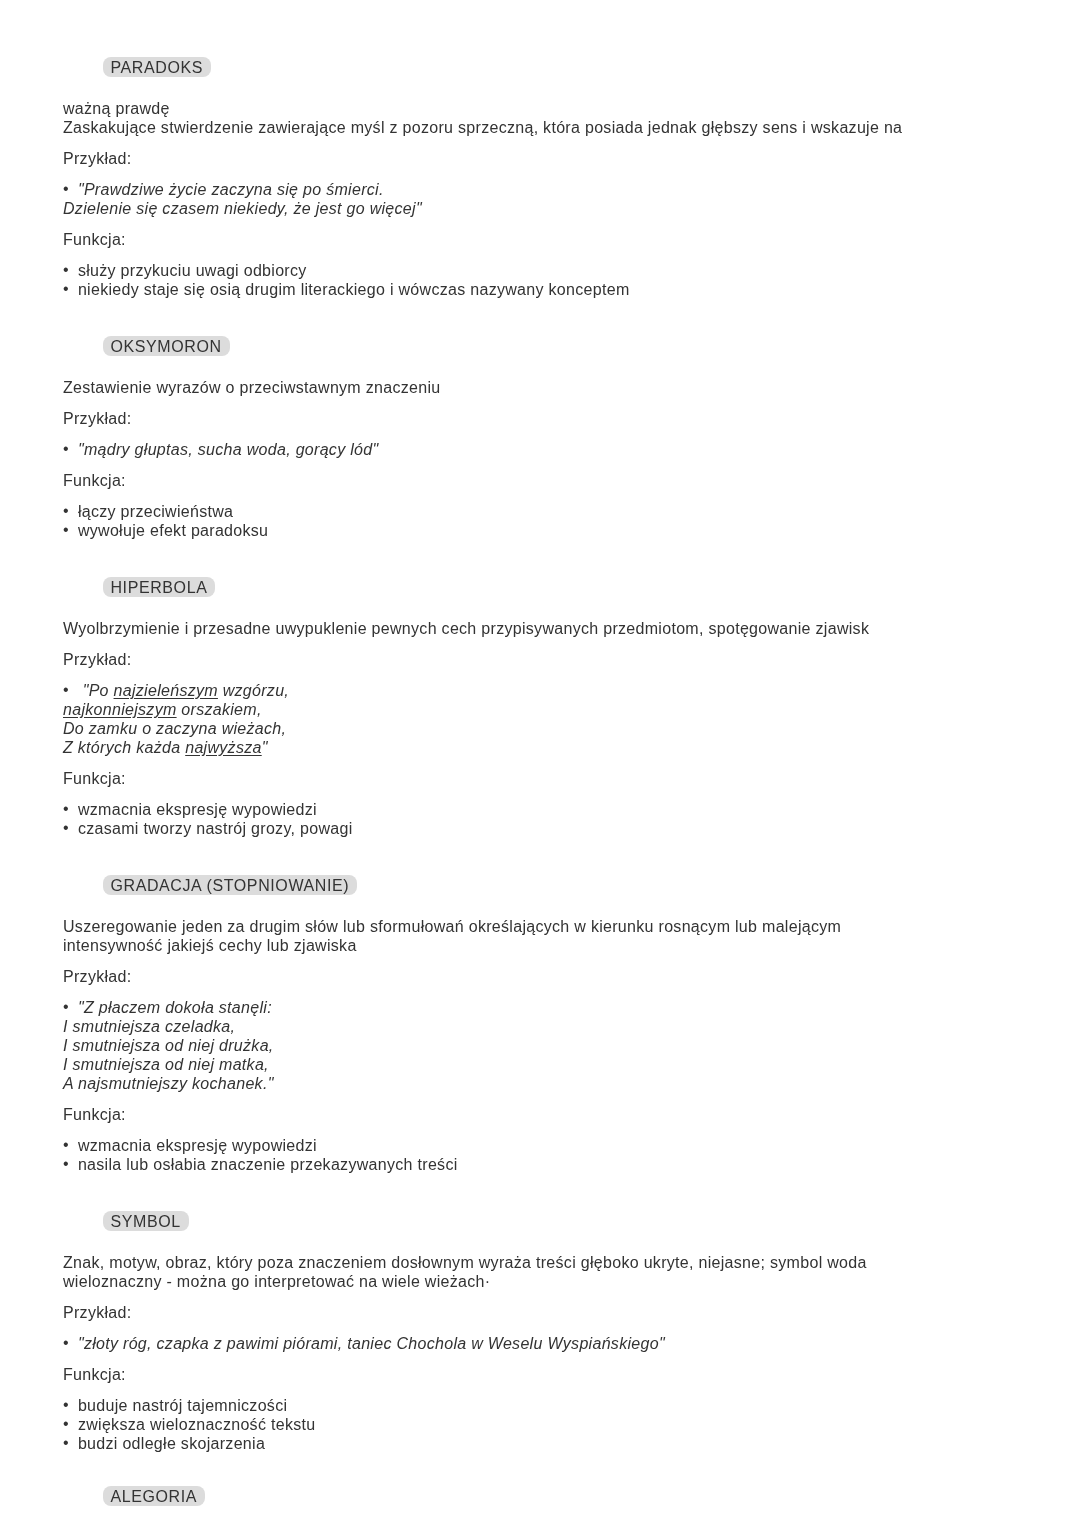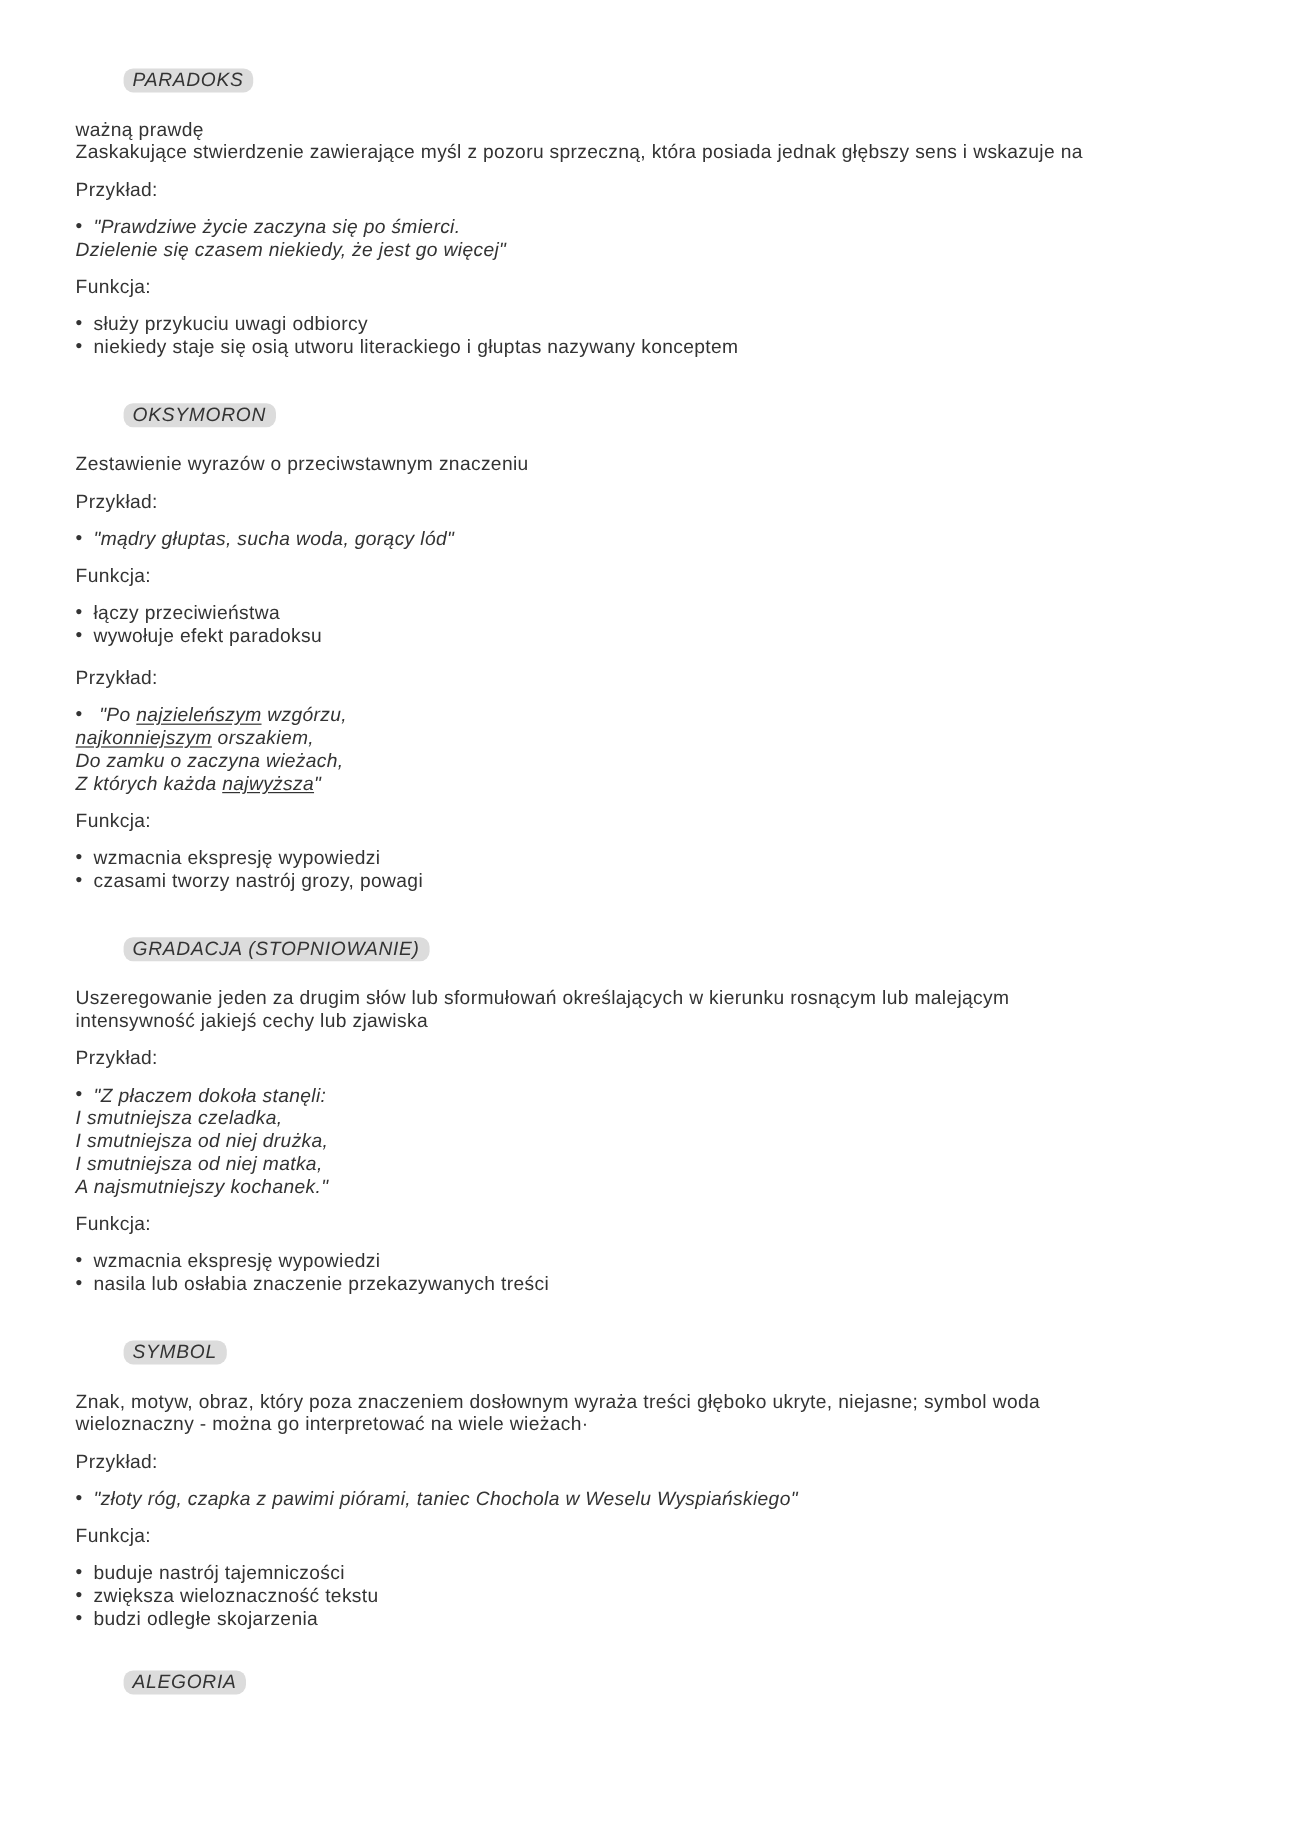"PARADOKS" .heading-line { font-style: italic -> none }
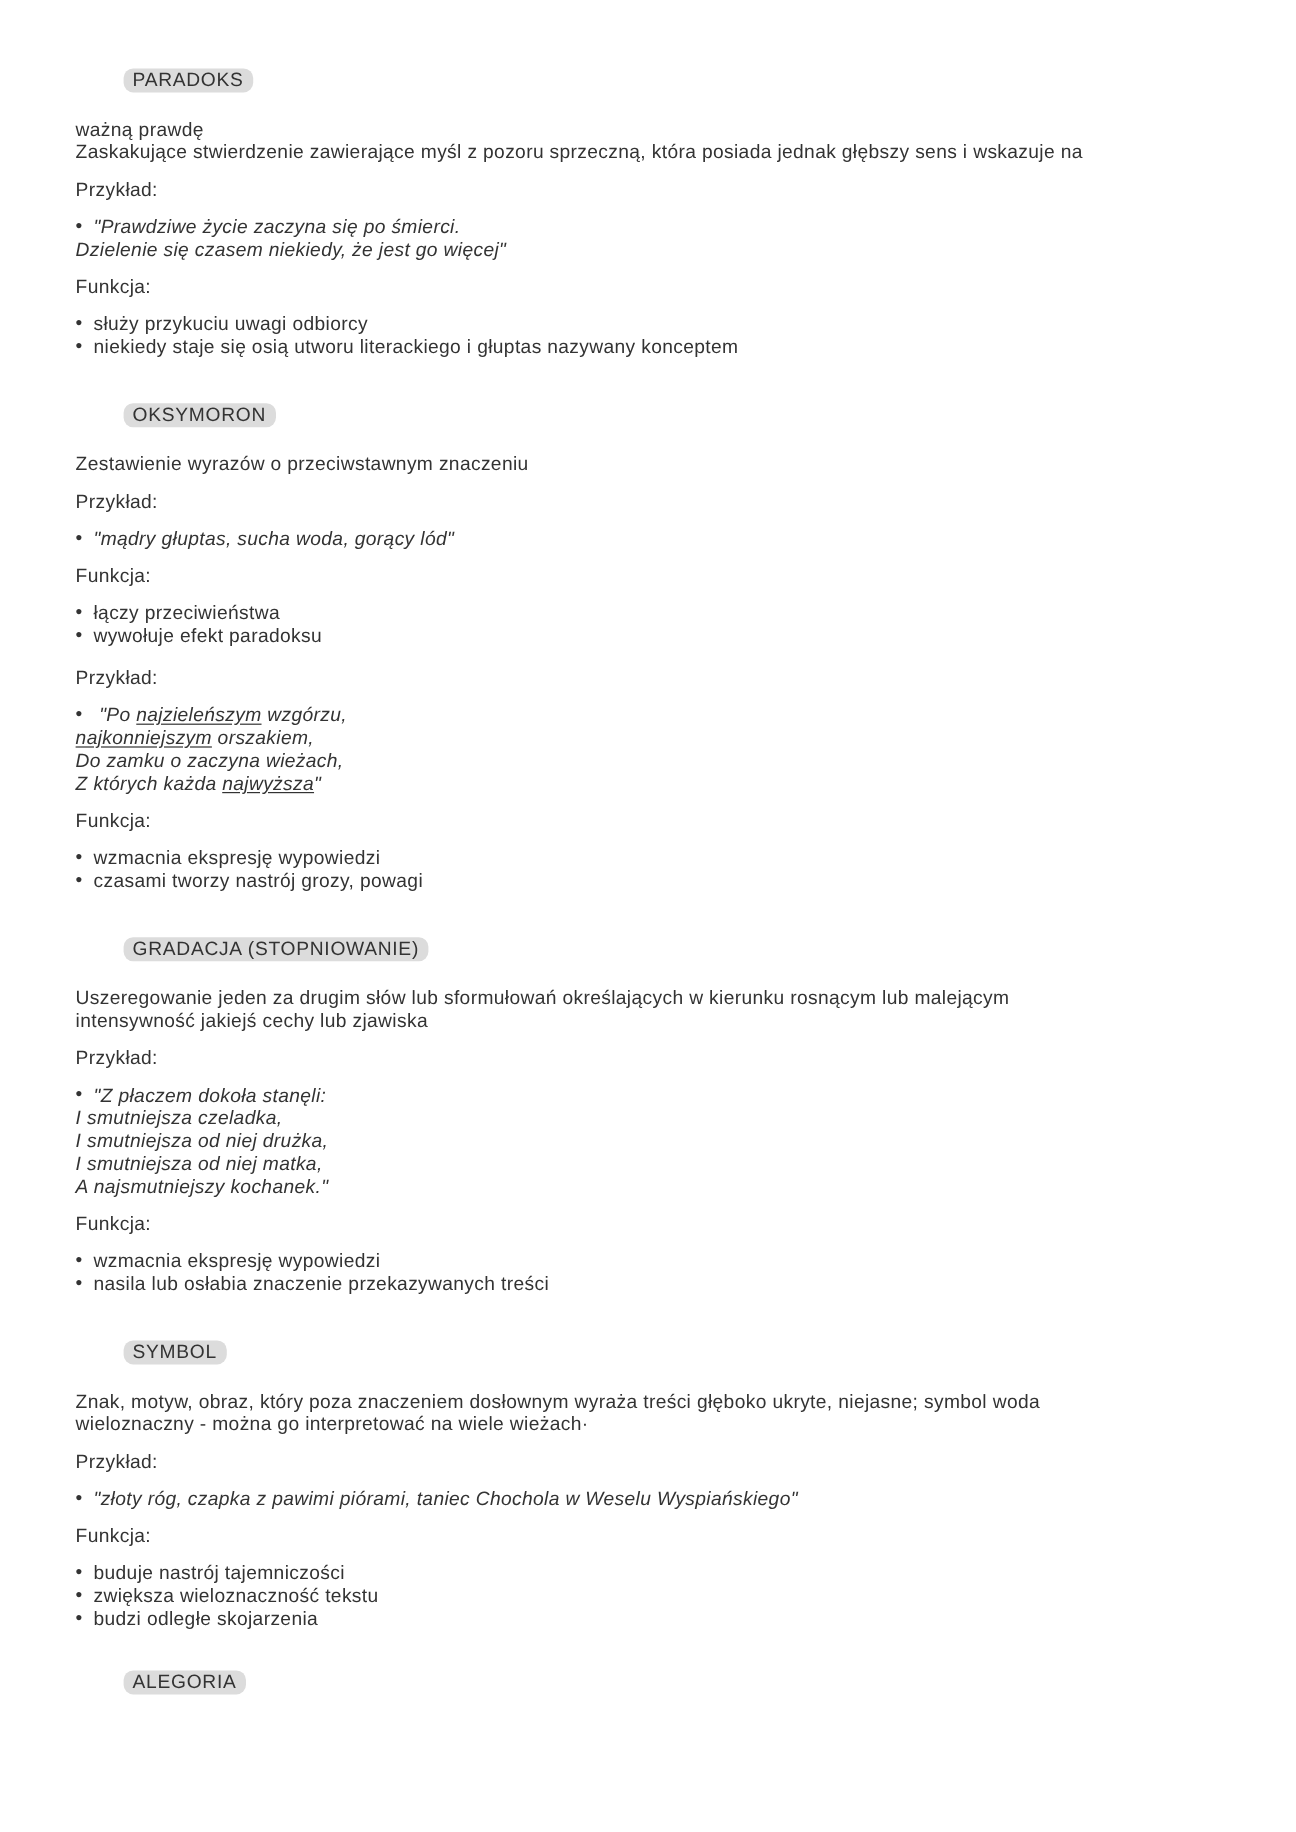"niekiedy staje się osią utworu" span { text: utworu literackiego i głuptas -> drugim literackiego i wówczas }
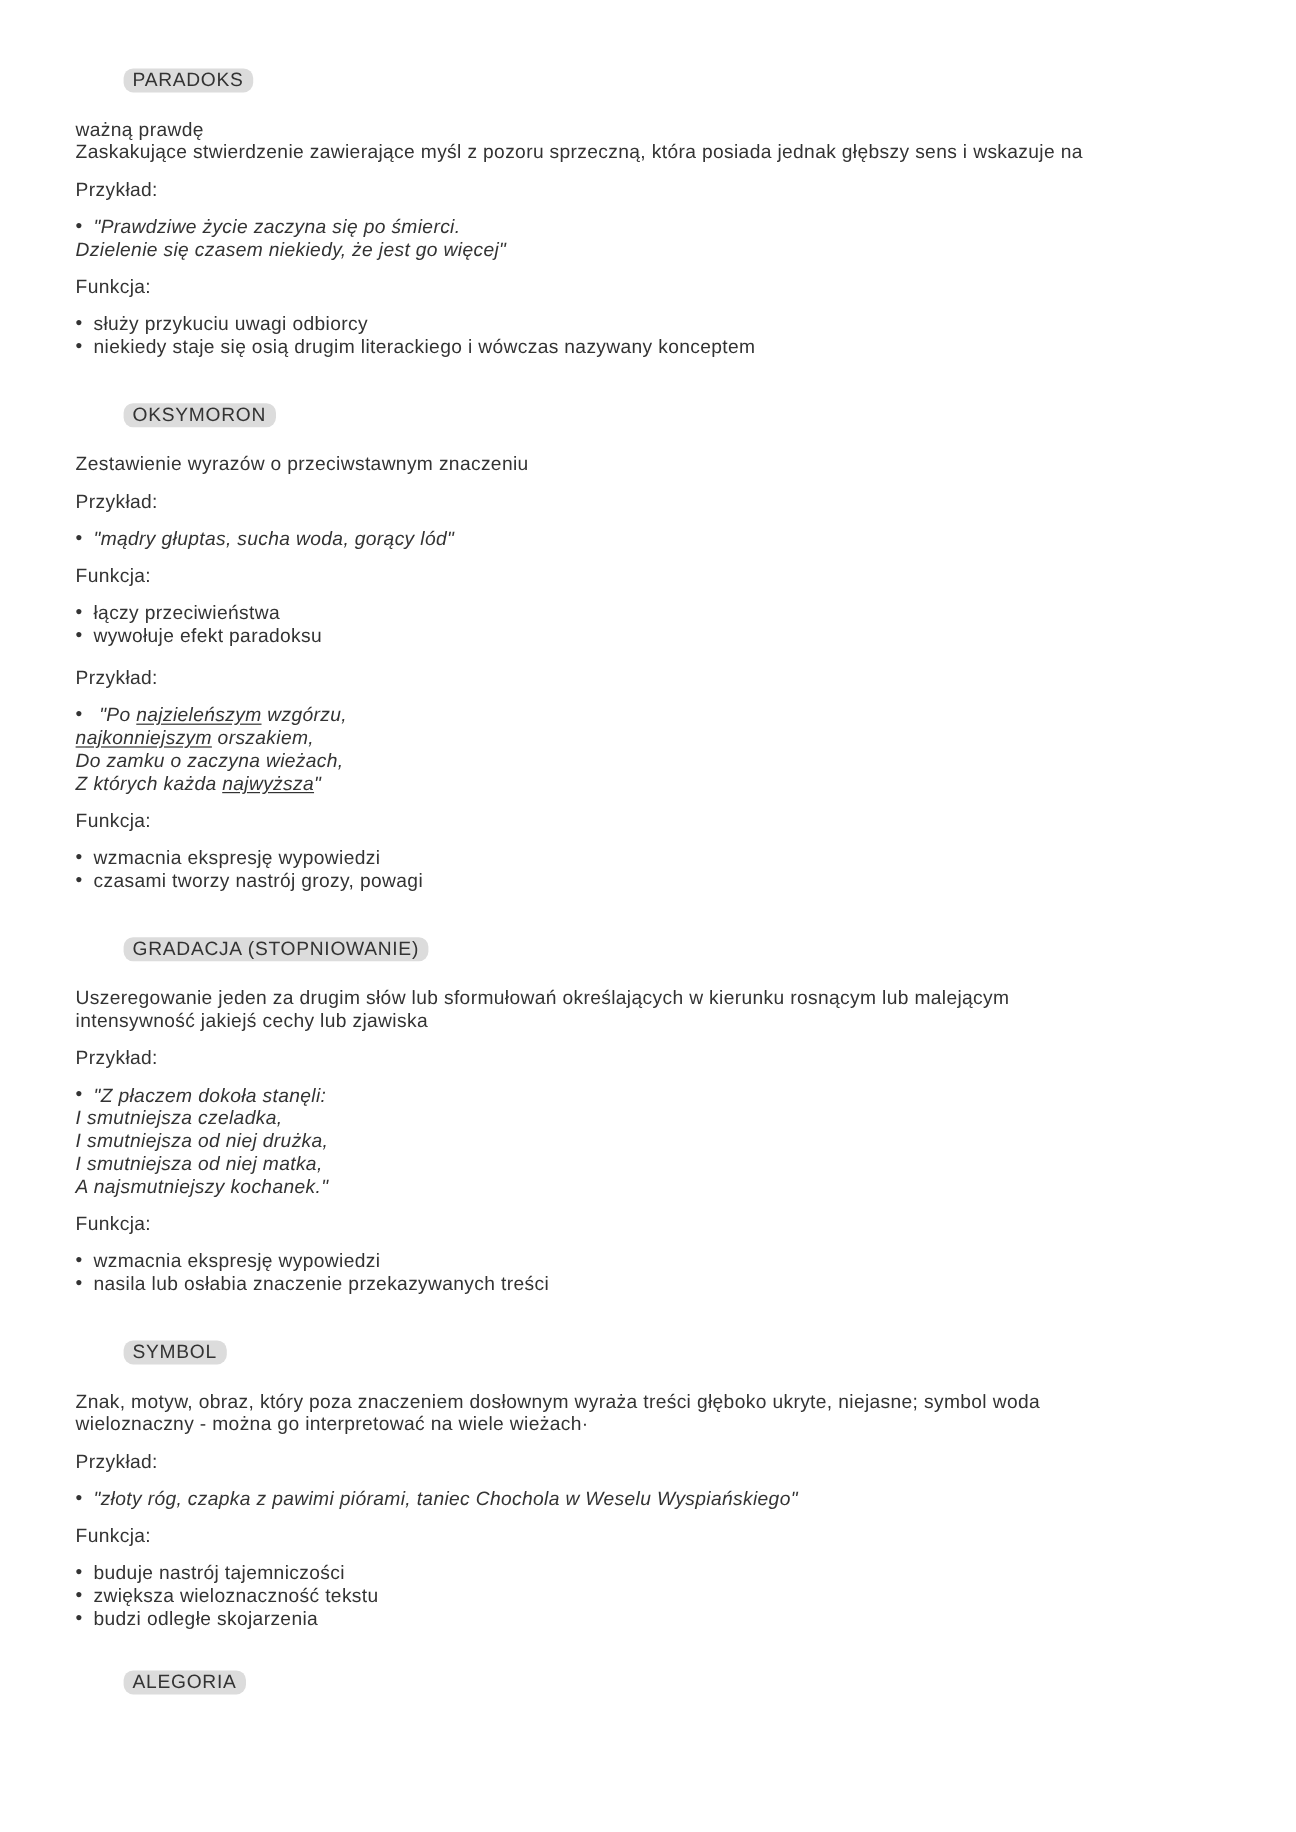"HIPERBOLA" div.para { html: none -> <div> <div> <span>HIPERBOLA</span> </div> <div> <div>Wyolbrzymienie i przesadne uwypuklenie pewnych cech przypisywanych przedmiotom, spotęgowanie zjawisk</div> </div> </div> }
